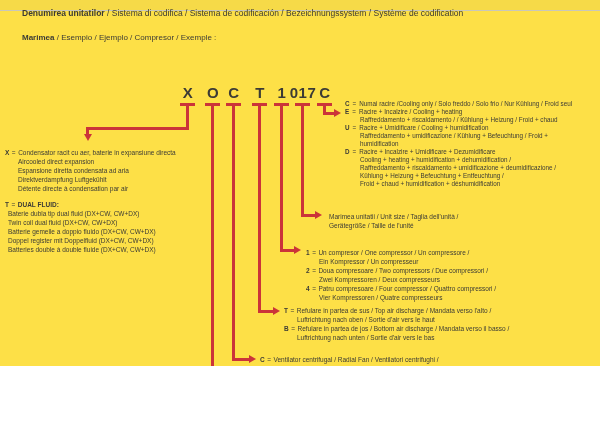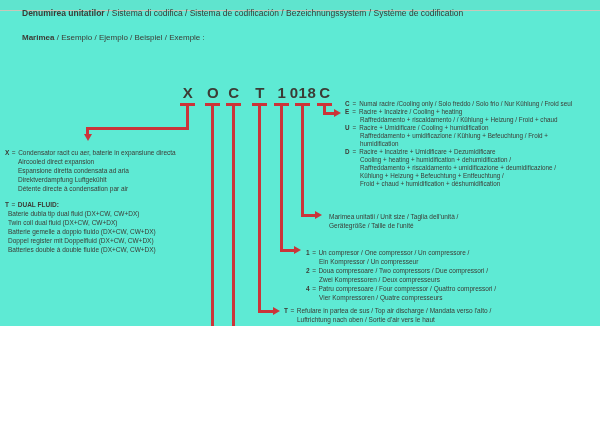"Denumirea unitatilor / Sistema di" .canvas { background: #5eead4 -> #fde047; height: 326px -> 366px }
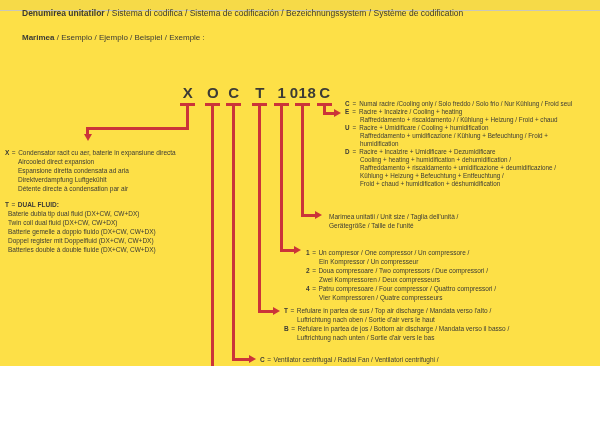"/ Esempio / Ejemplo /" span { text: Beispiel -> Compresor }
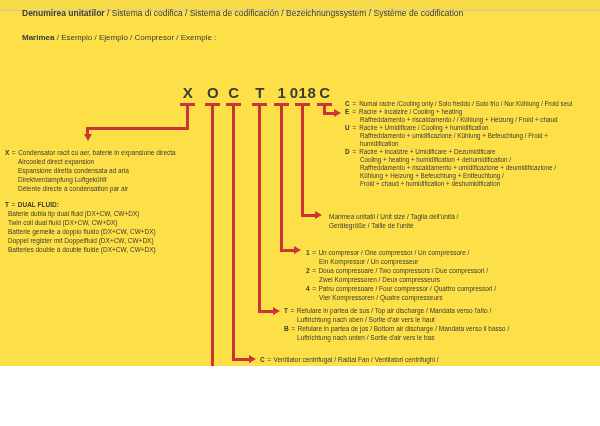"018" div.code-seg { text: 018 -> 017 }
